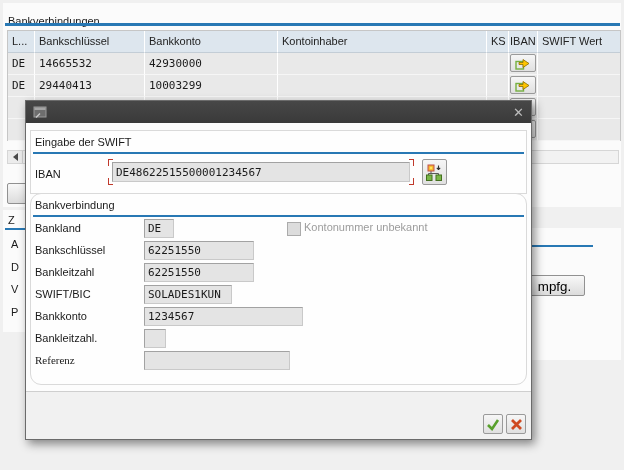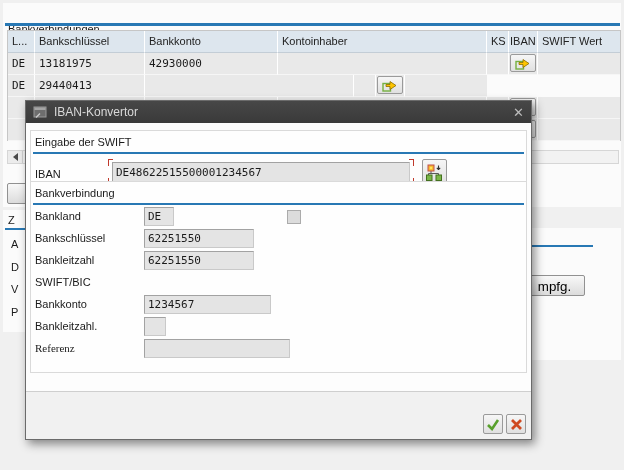"Bankverbindungen" div.section-title { top: 20px -> 12px }
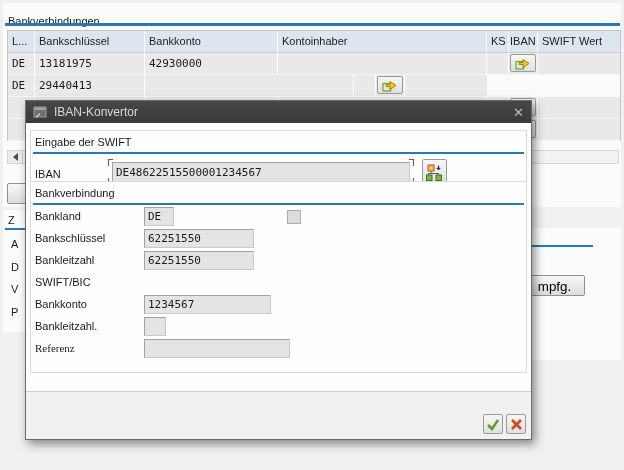"13181975" div.tcell { text: 13181975 -> 14665532 }
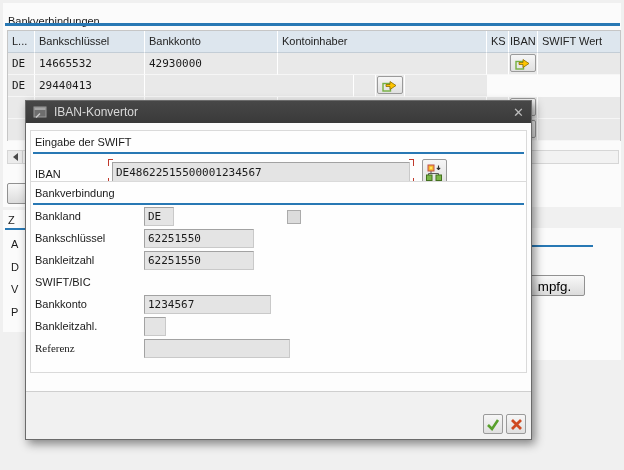"10003299" div.tcell { html: none -> <div>10003299</div> }
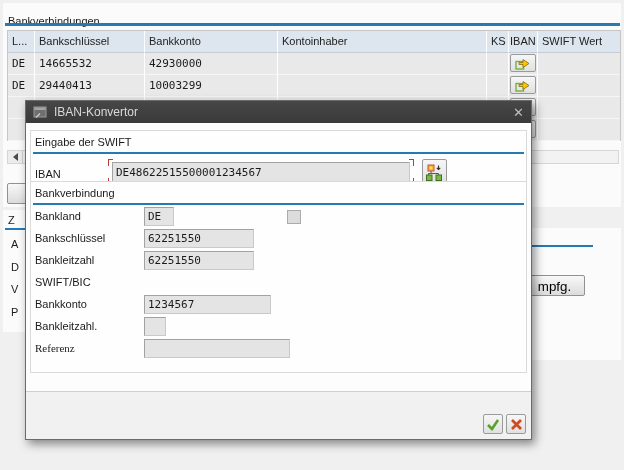"IBAN-Konvertor" span.dlg-title { html: <span>IBAN-Konvertor</span> -> none }
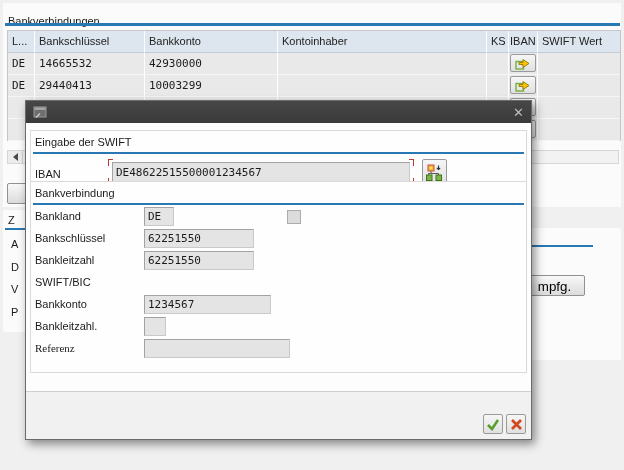"Bankverbindung" .group-bank { border-radius: none -> 11px; top: 80px -> 92px }
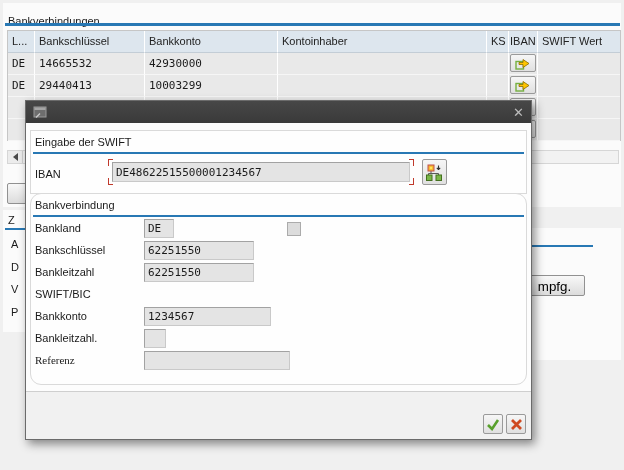"Kontonummer unbekannt" div.chk-label { html: none -> <div>Kontonummer unbekannt</div> }
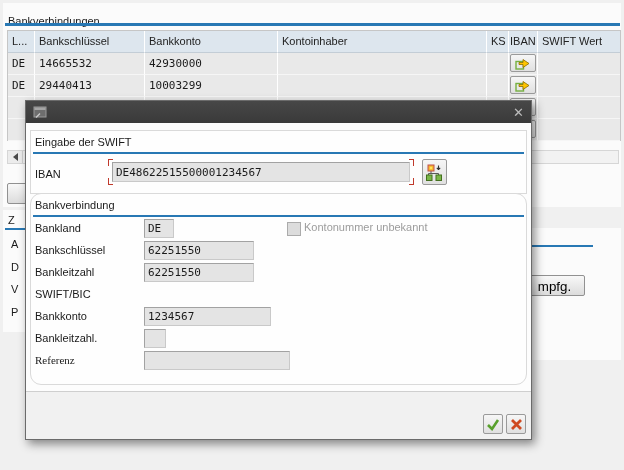"SOLADES1KUN" input.fld { html: none -> <input> }
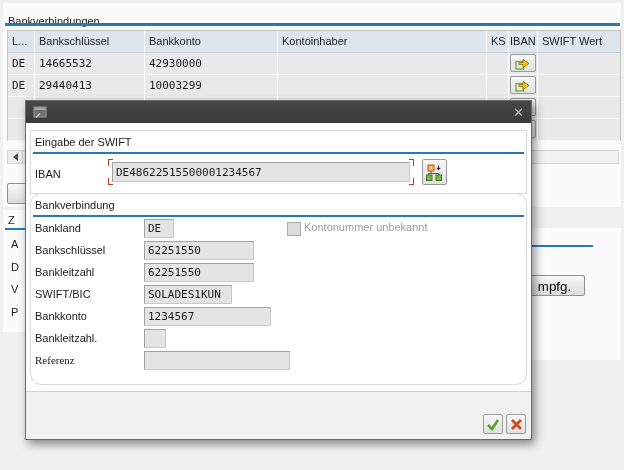"1234567" input.fld { width: 127px -> 159px }
